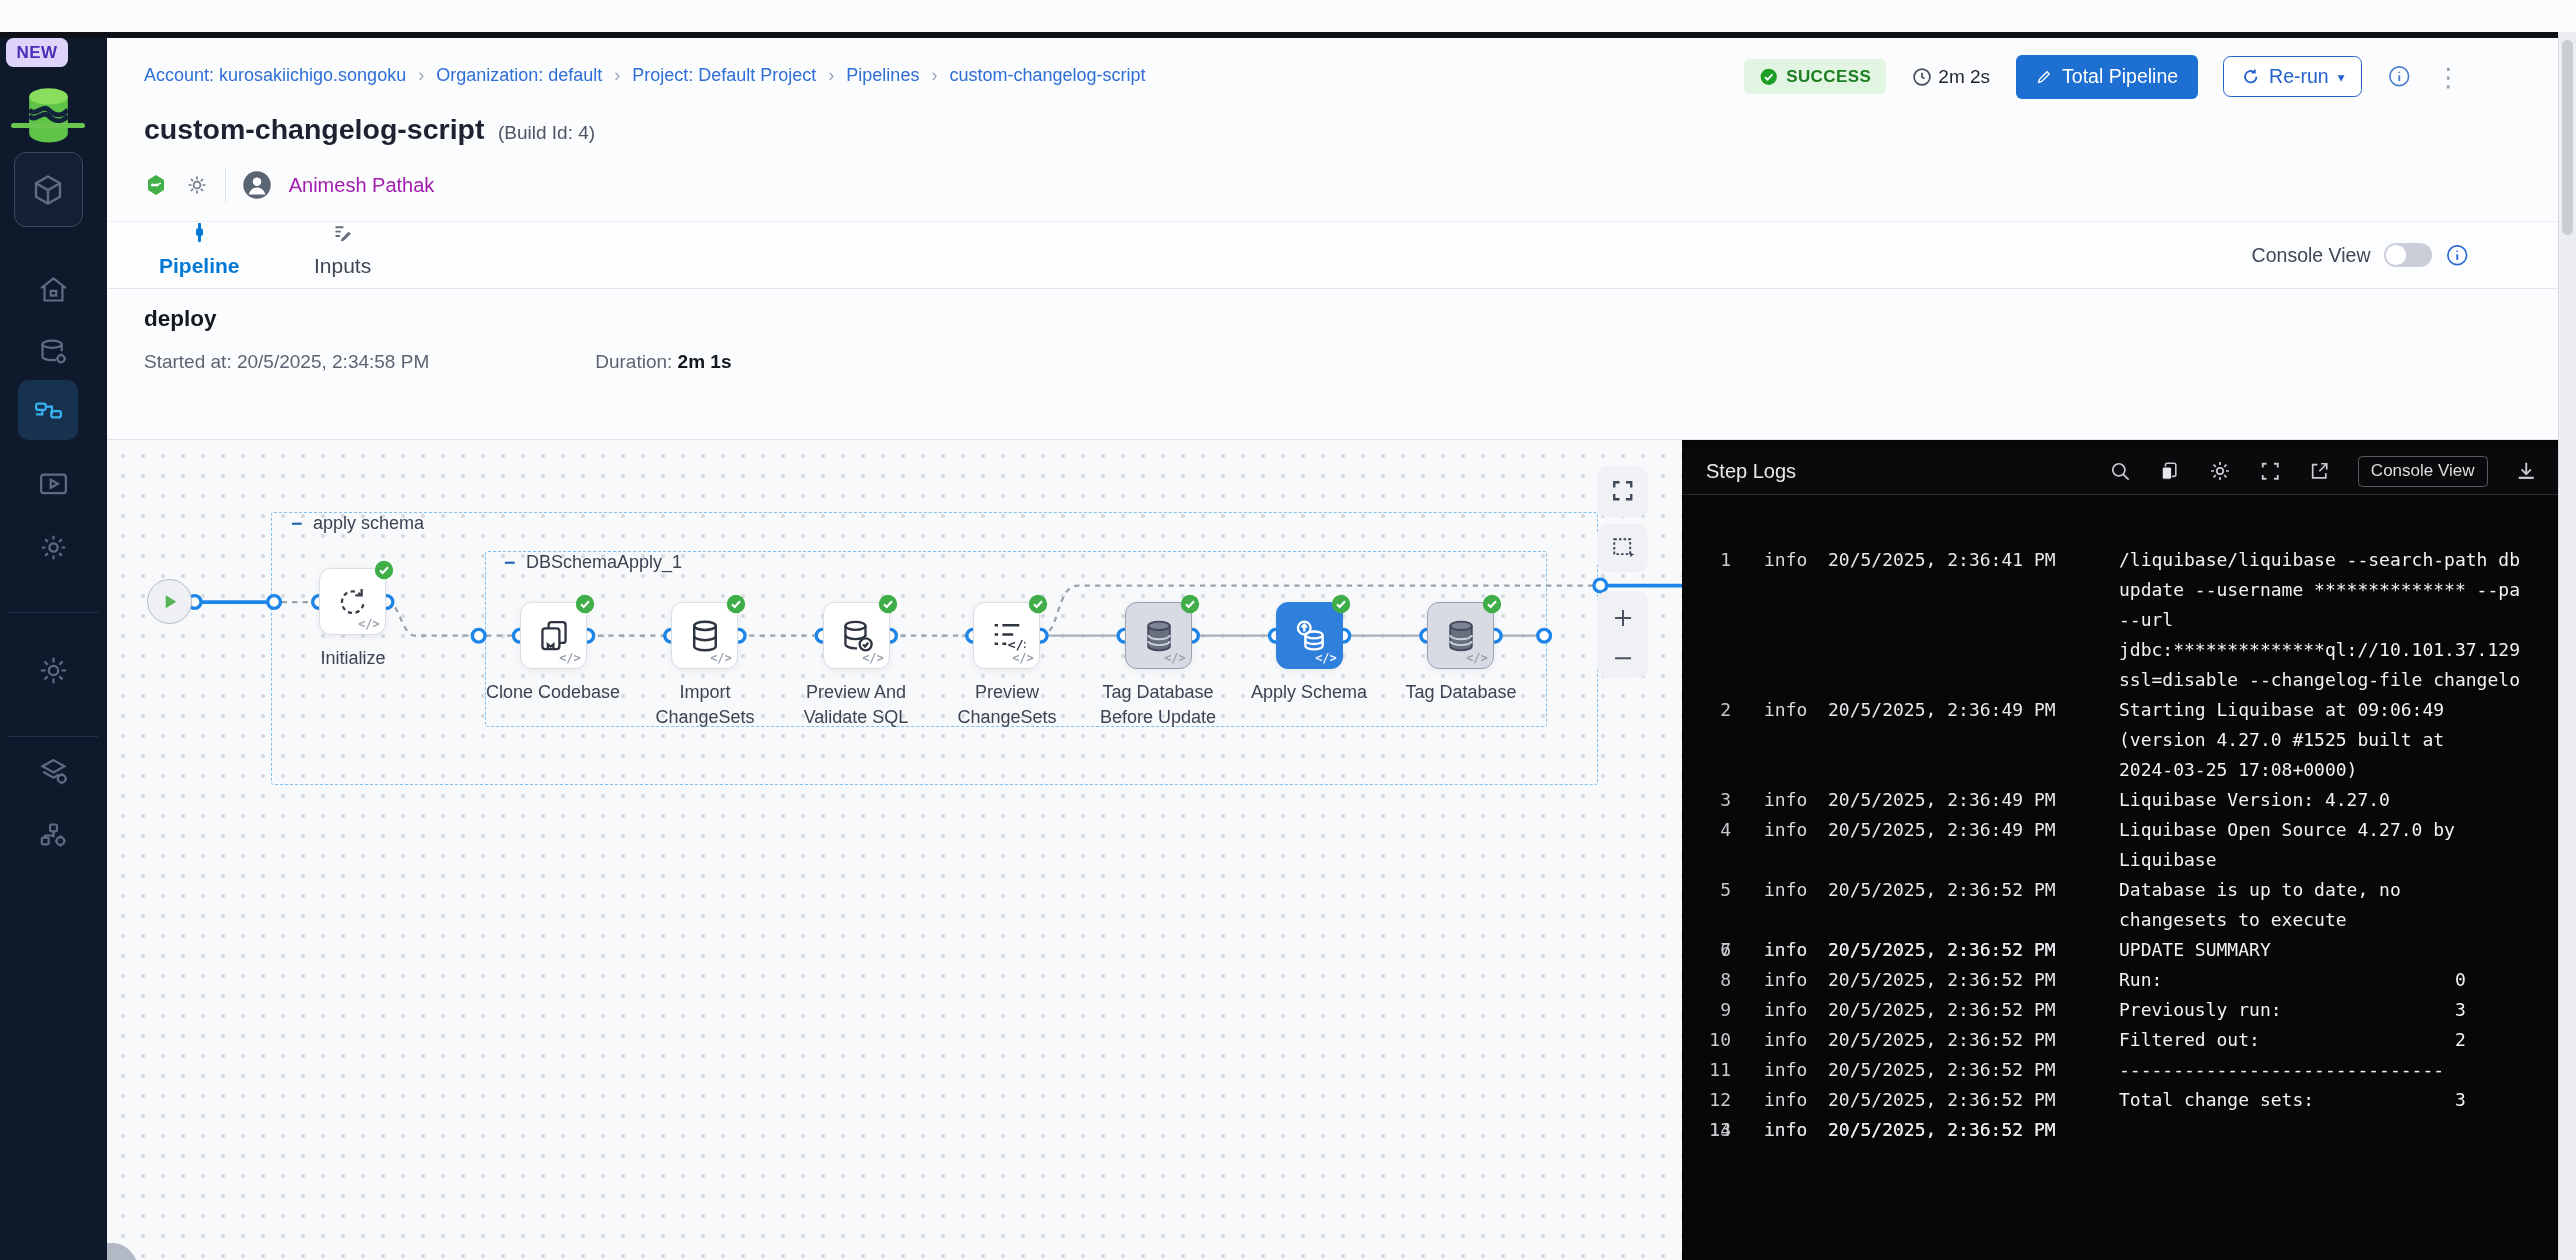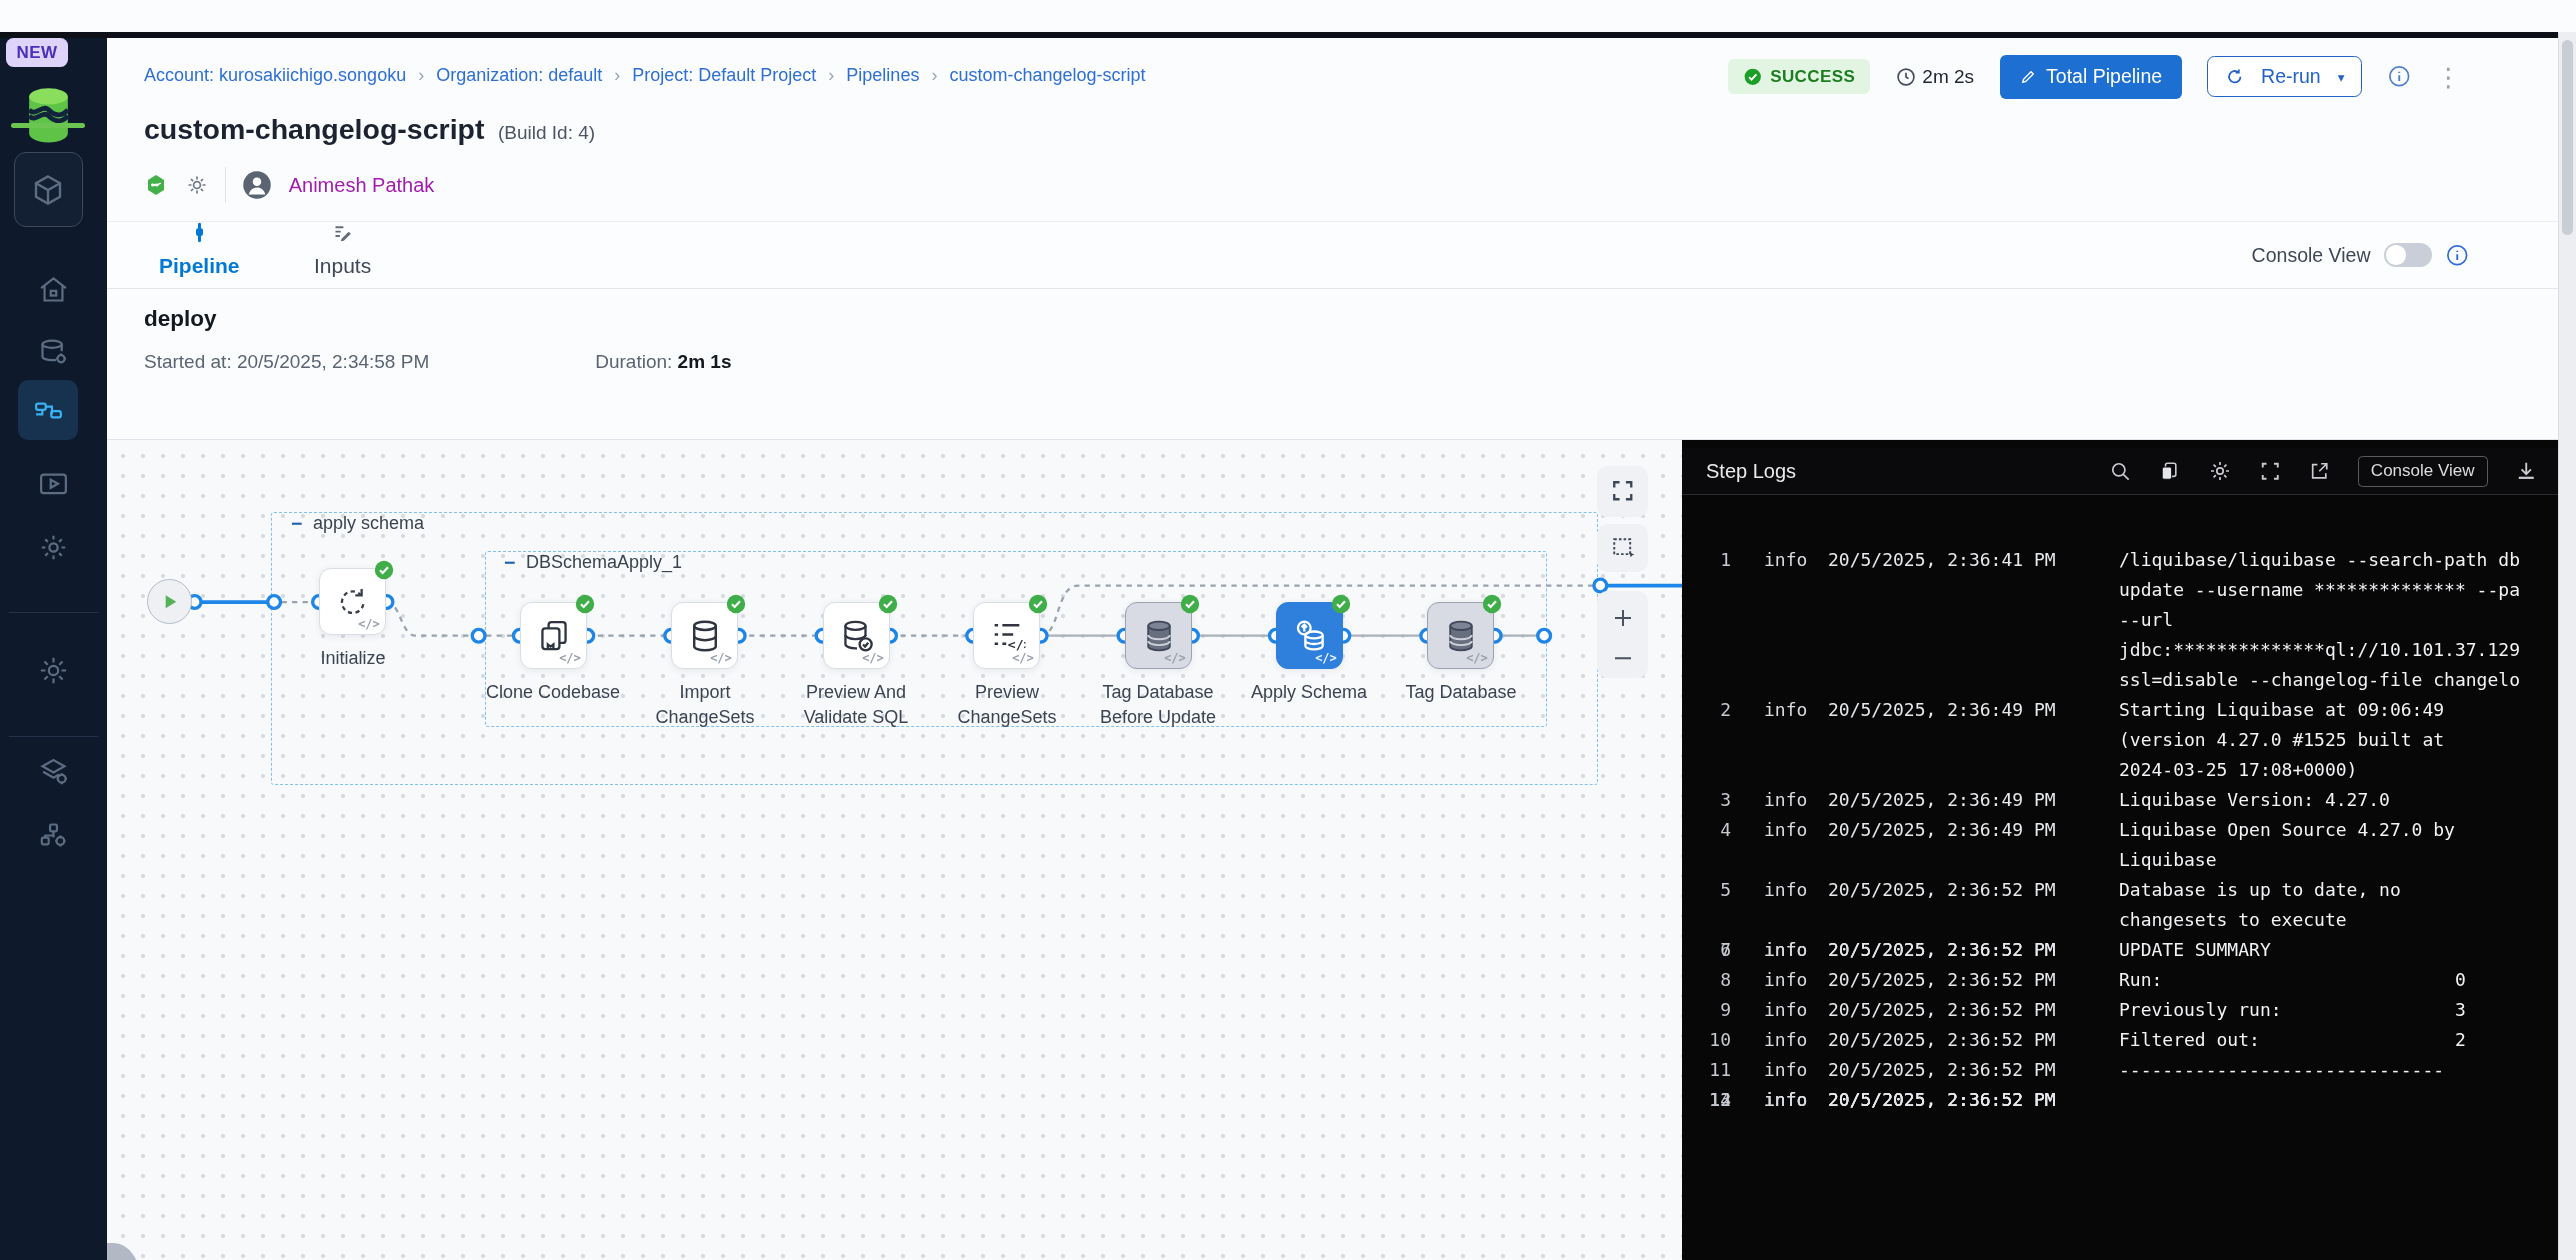"Re-run" #rerun-btn { gap: 17px -> 9px }
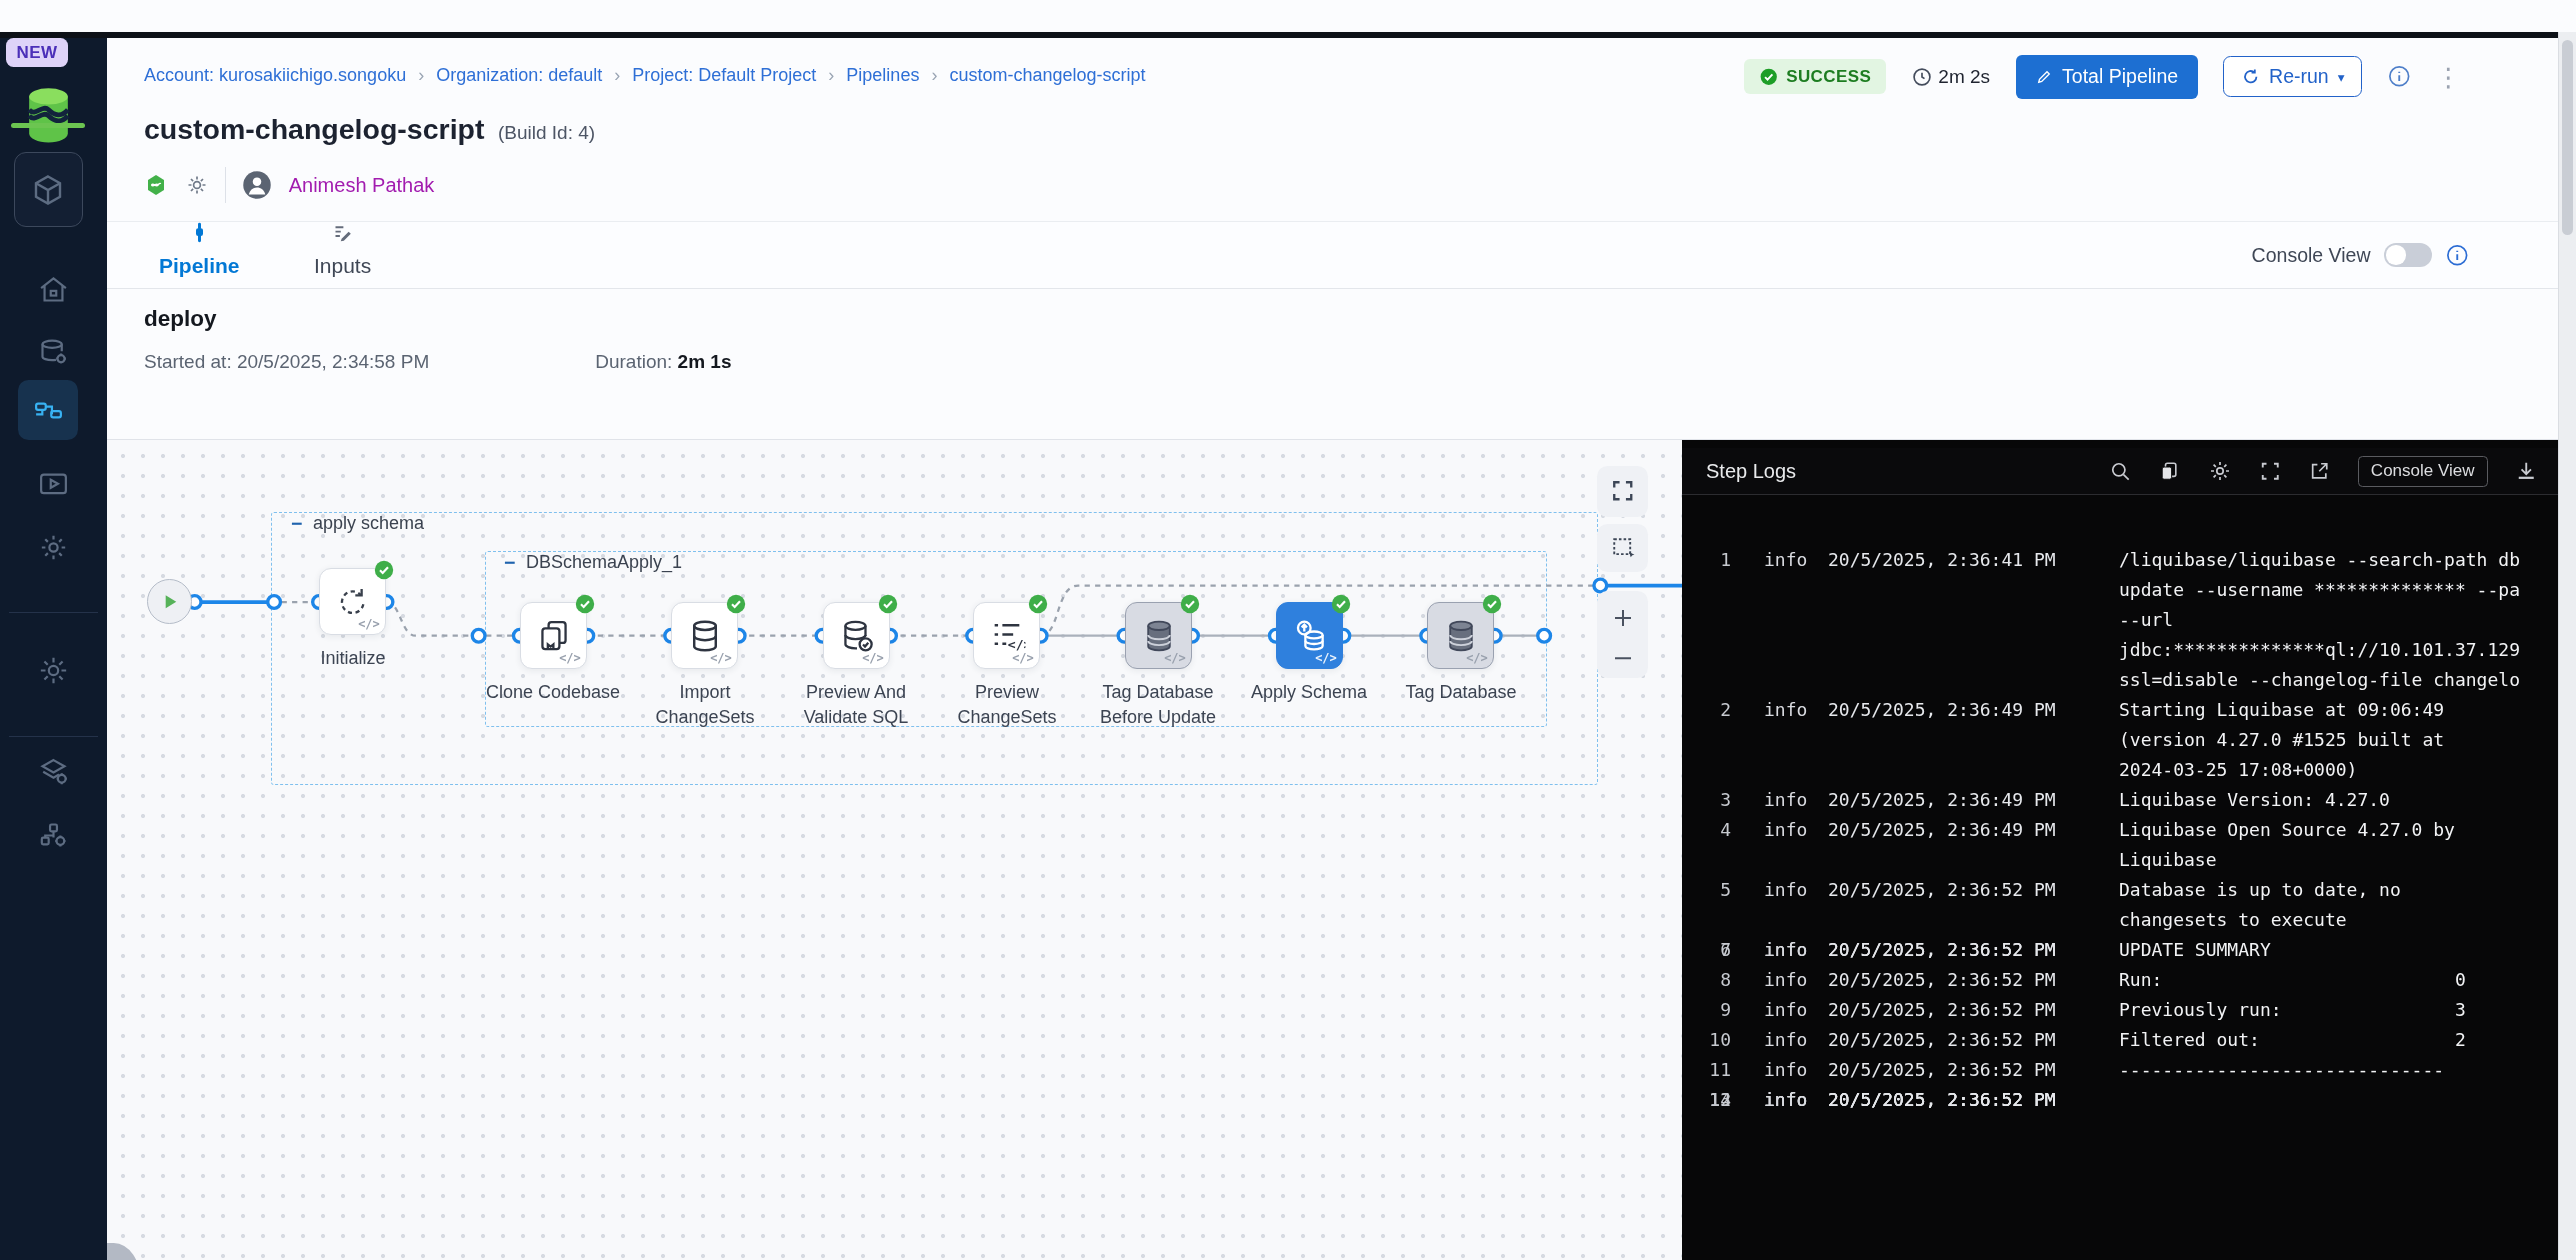"Total change sets: 3" div.c-msg { html: none -> <div>Total change sets: 3</div> }
